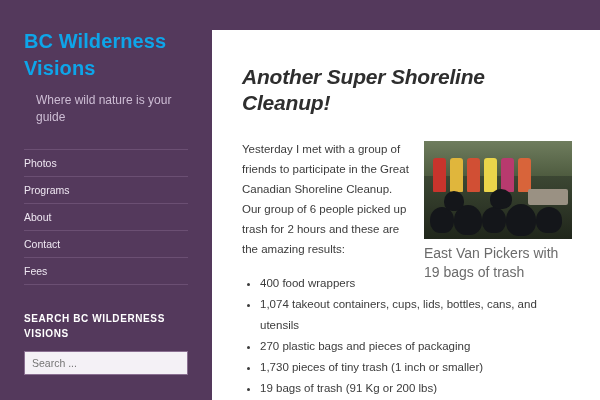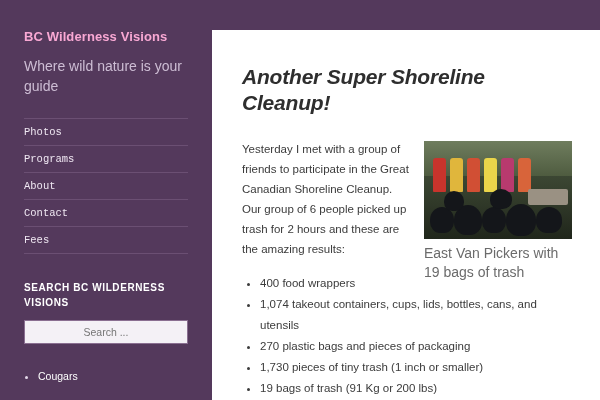"BC Wilderness Visions" .site-title { color: #f9a8d4 -> #0ea5e9; font-size: 13px -> 20px }
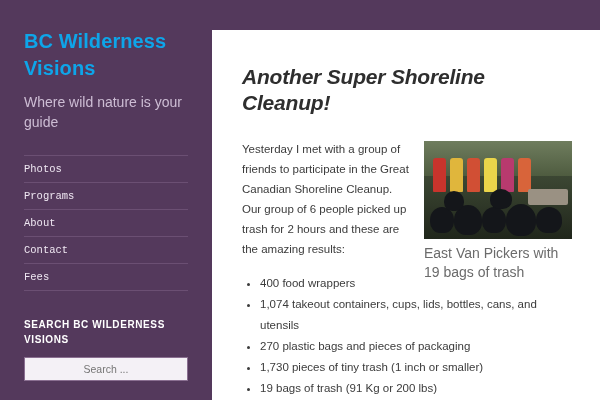"Where wild nature is your" .site-desc { font-size: 14px -> 12px; margin: 0 0 22px 0 -> 0 0 22px 12px }
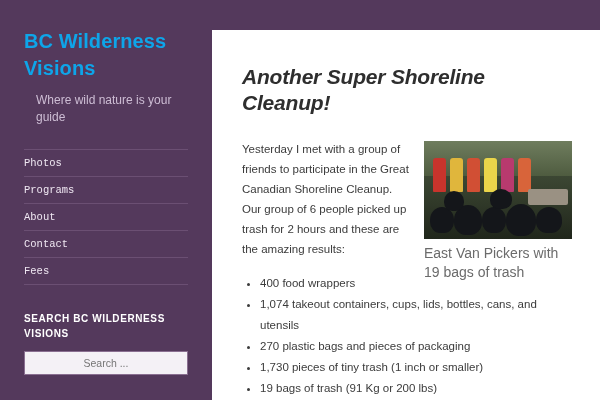"Photos" .nav li { font-family: Liberation Mono, monospace -> none }
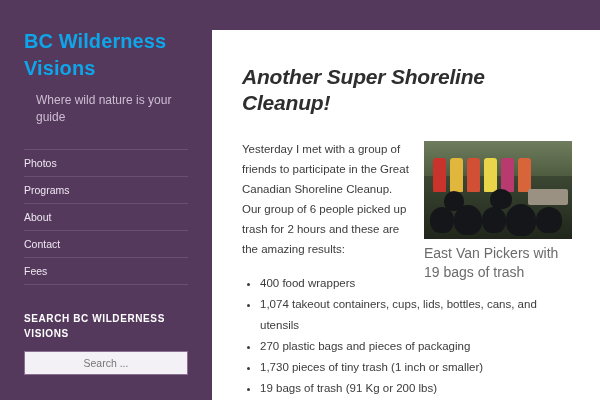"Search ..." .search-box { text-align: center -> none }
